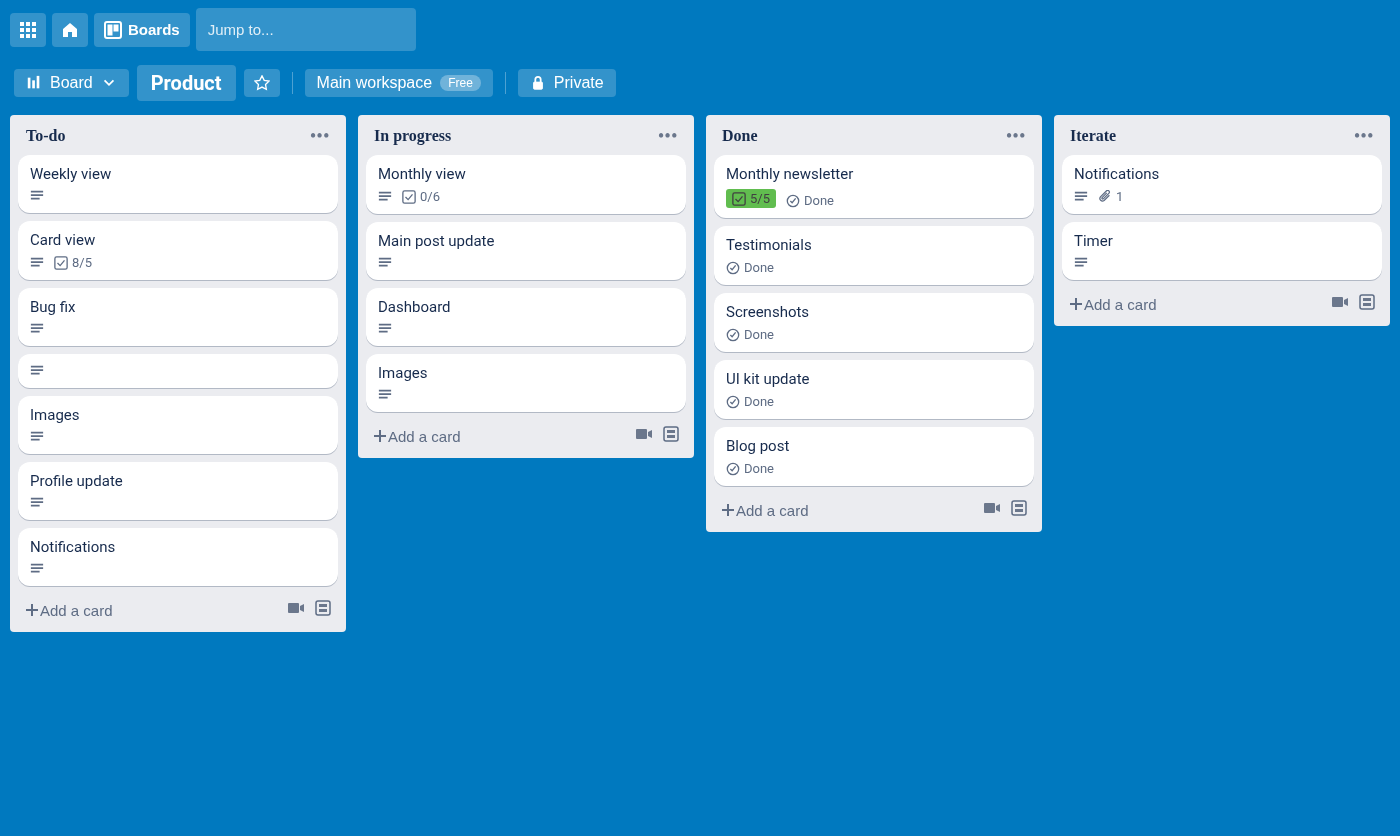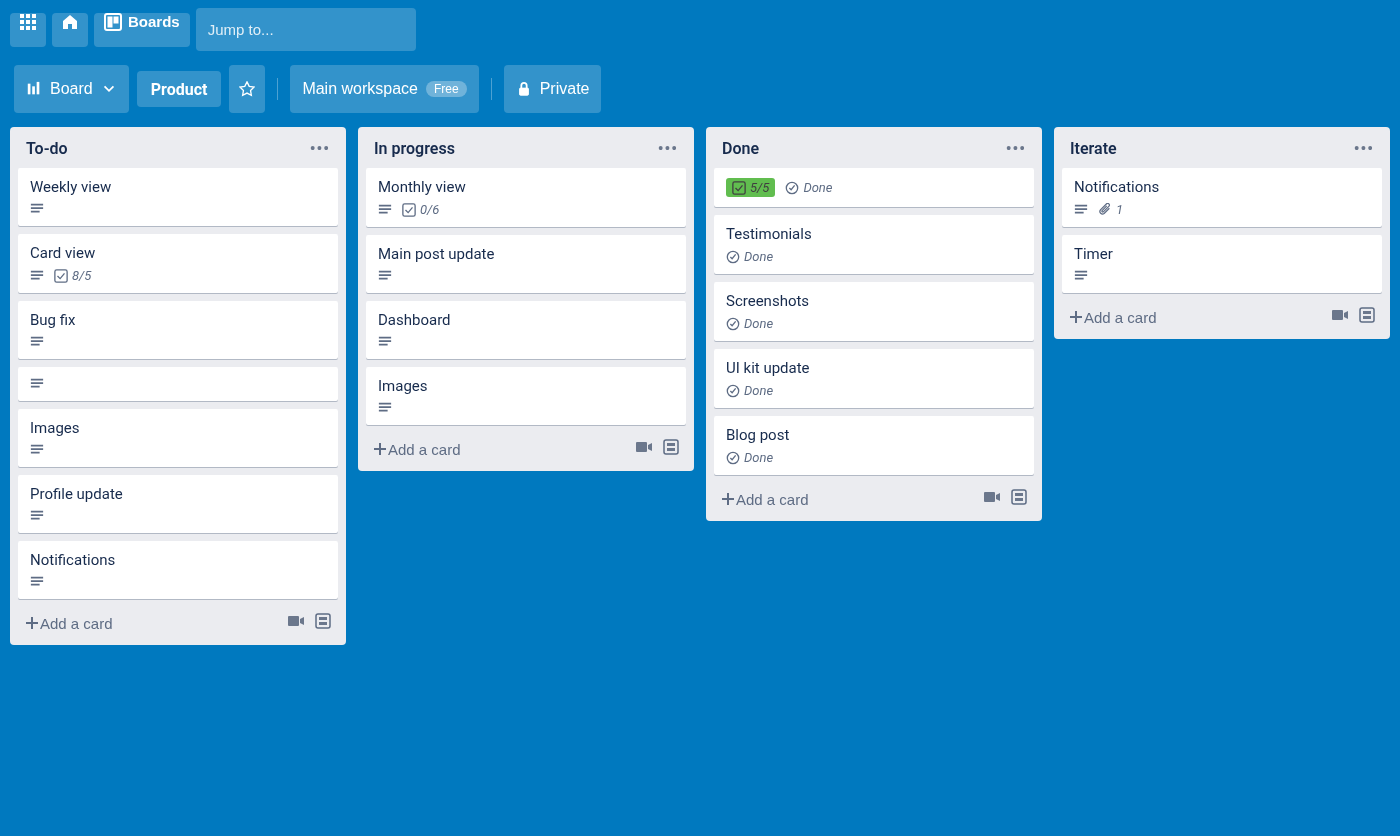"Boards" .nav-btn { align-items: none -> center }
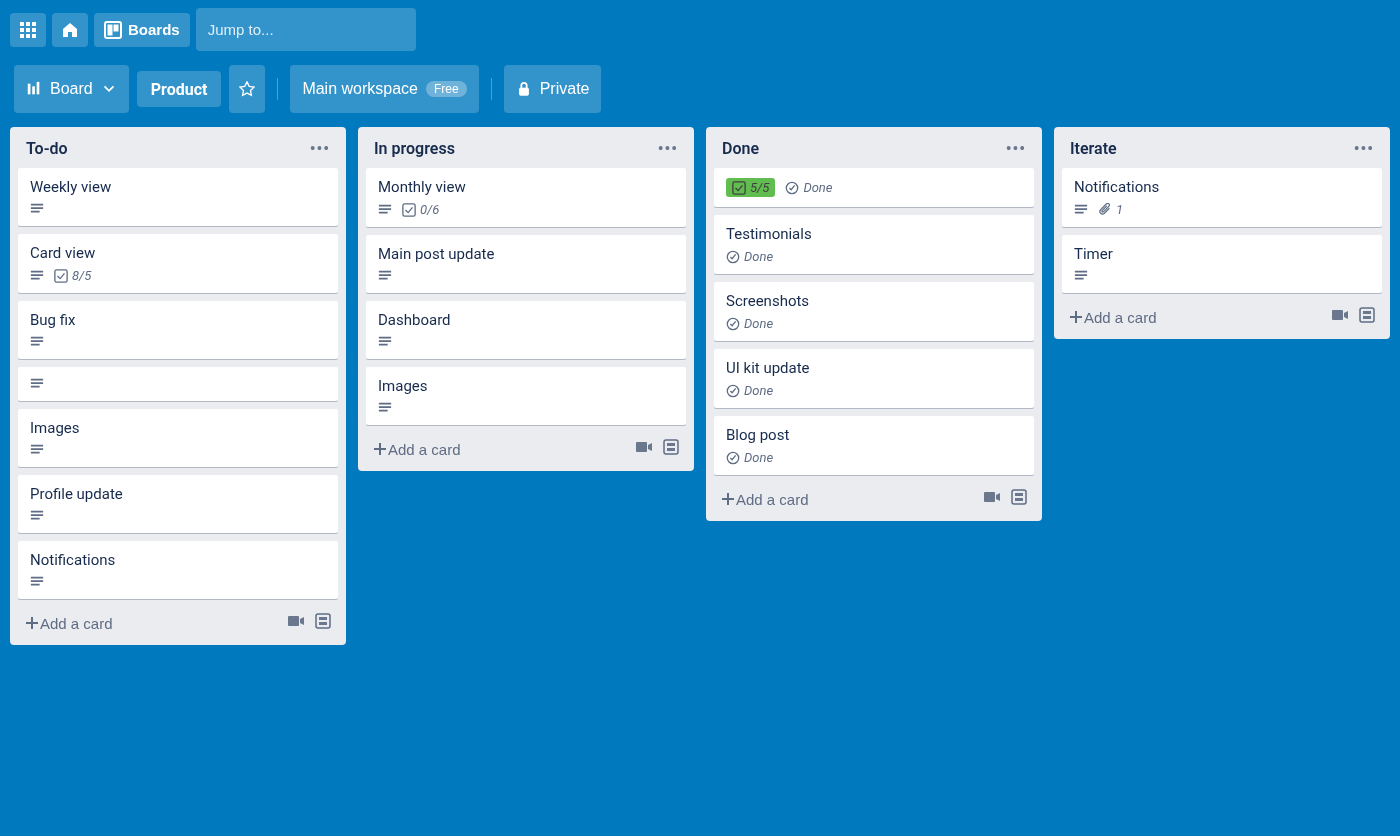"Board" .bh-btn { height: 48px -> 28px }
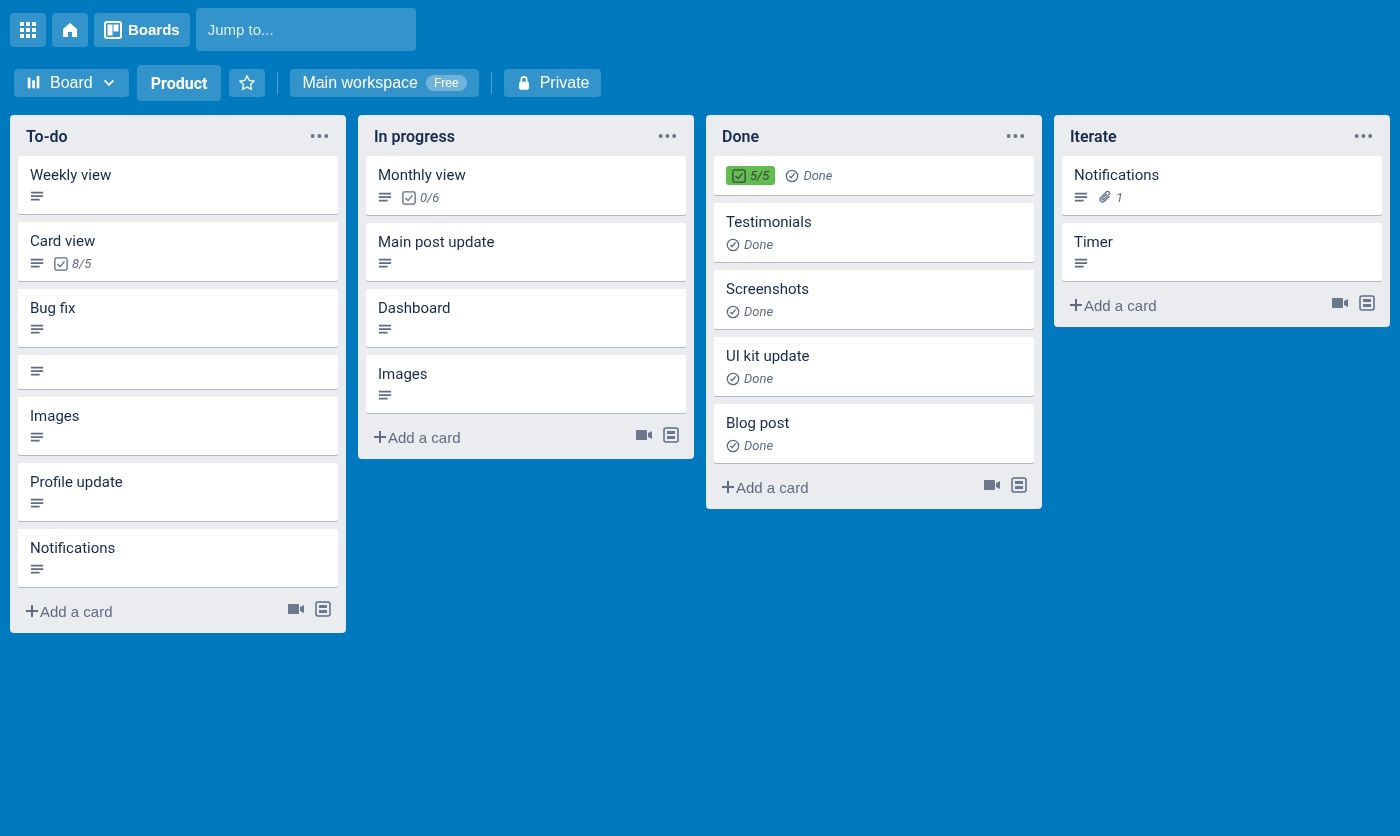"Product" .board-title { font-size: 16px -> 20px }
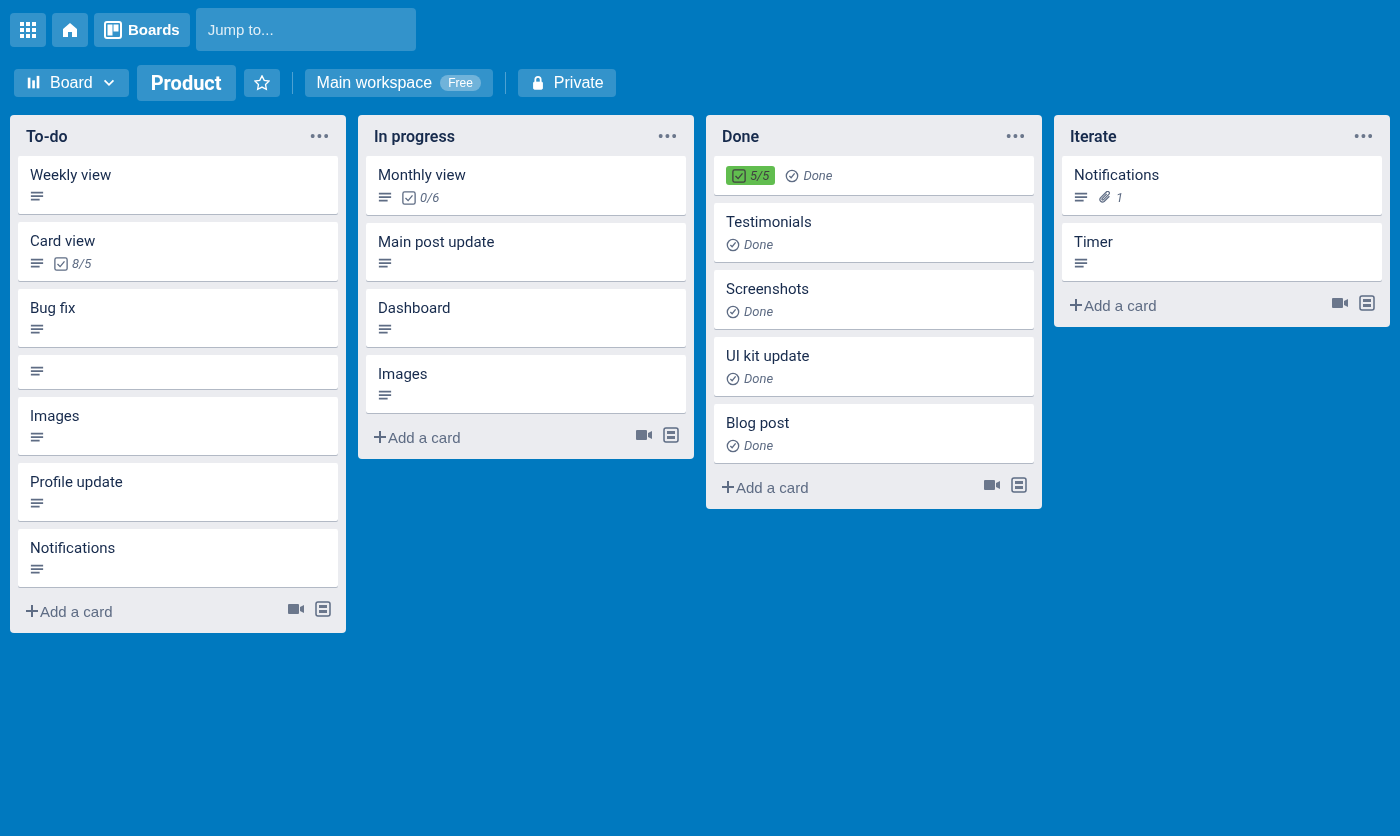"To-do" .list-header { font-family: none -> Liberation Serif, serif }
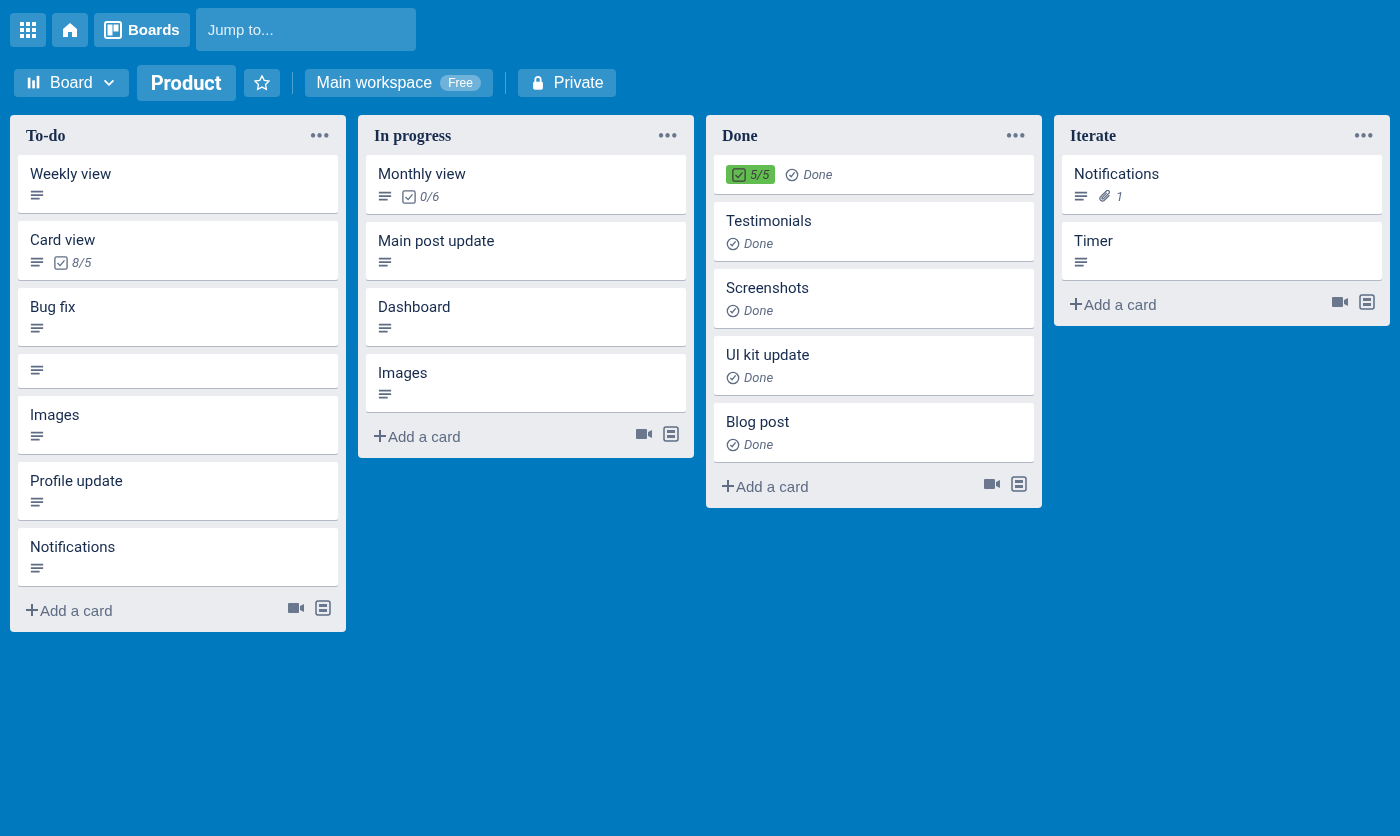"Weekly view" .card { border-radius: 2px -> 12px }
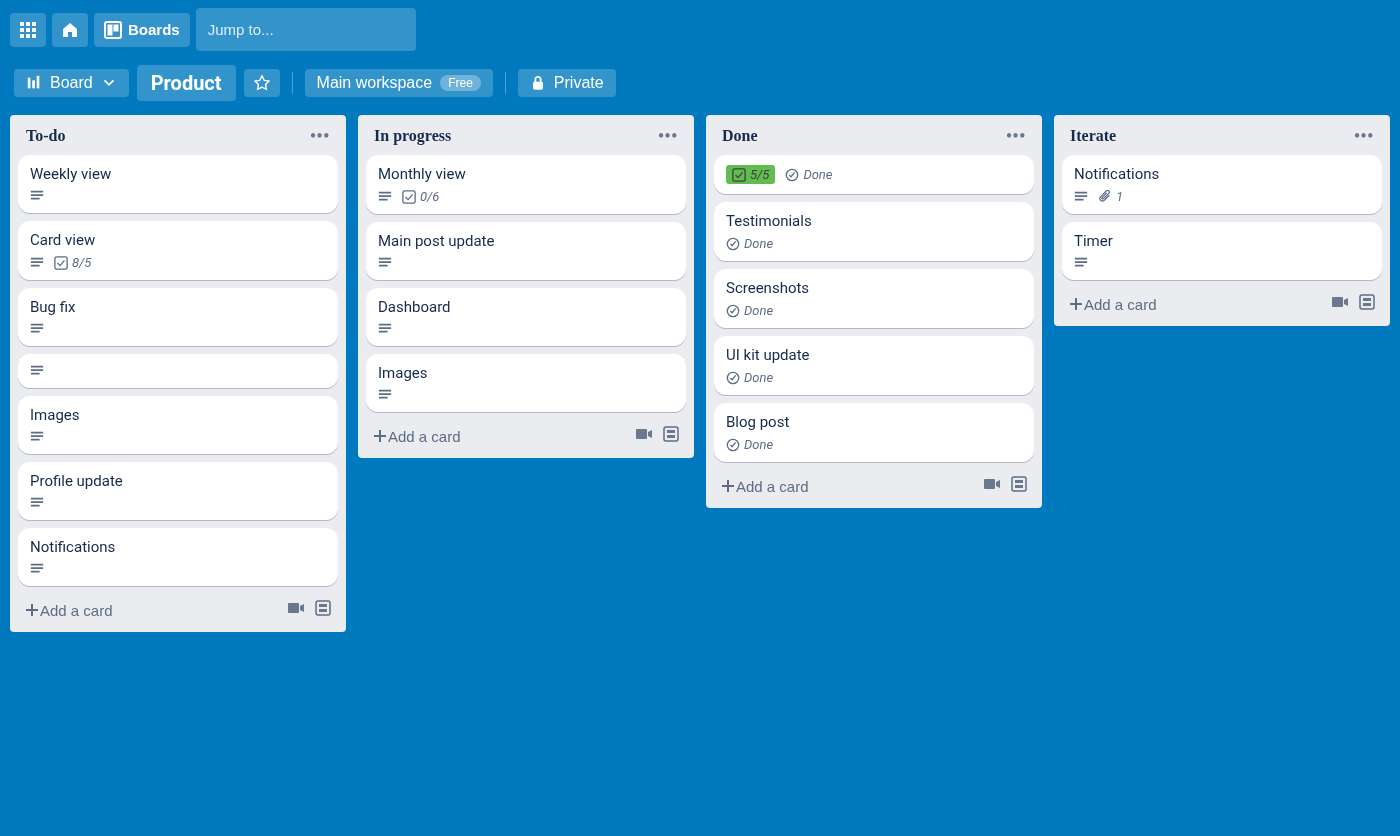"Monthly newsletter" div.card-title { html: none -> <div>Monthly newsletter</div> }
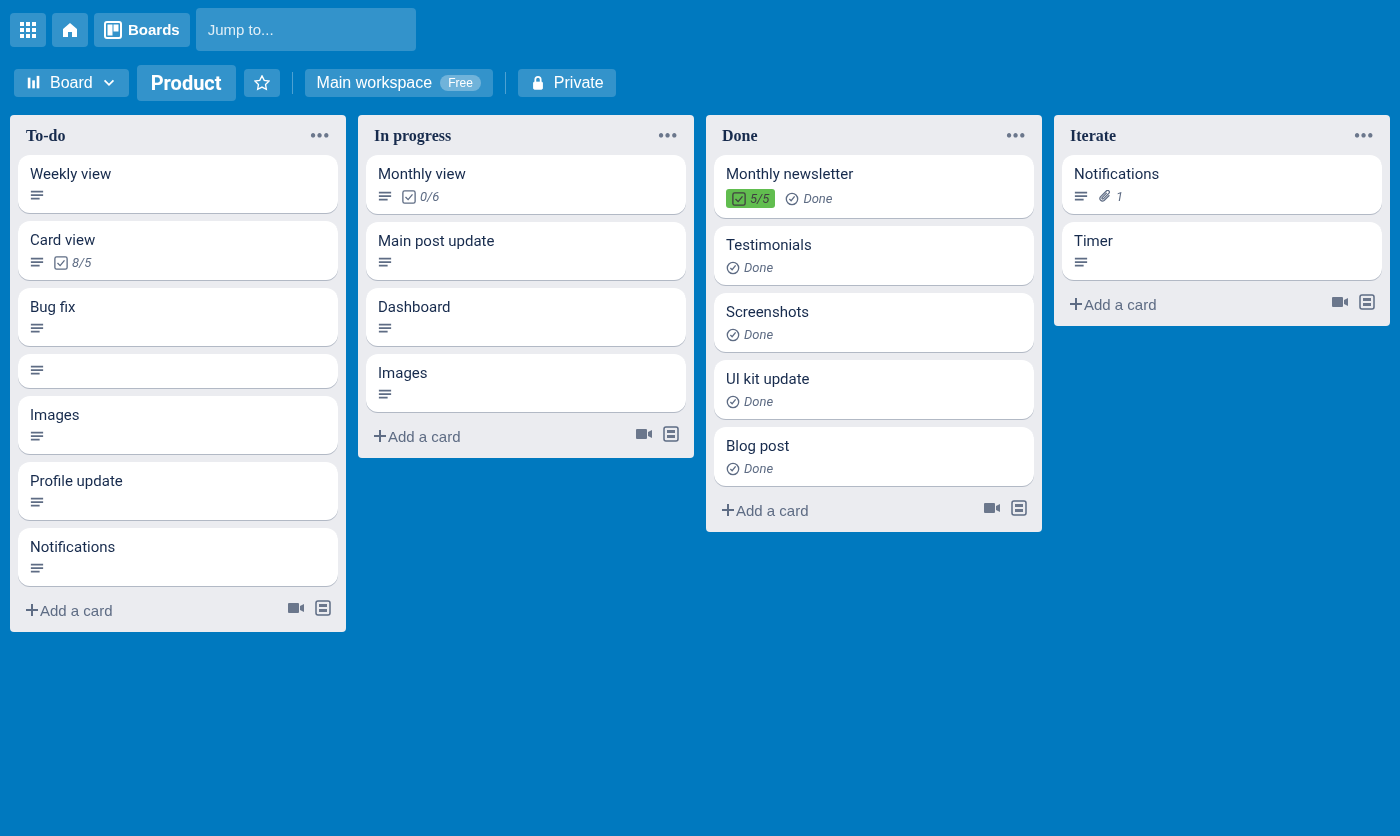"0/6" .card-badges { align-items: center -> flex-end; font-style: italic -> none }
